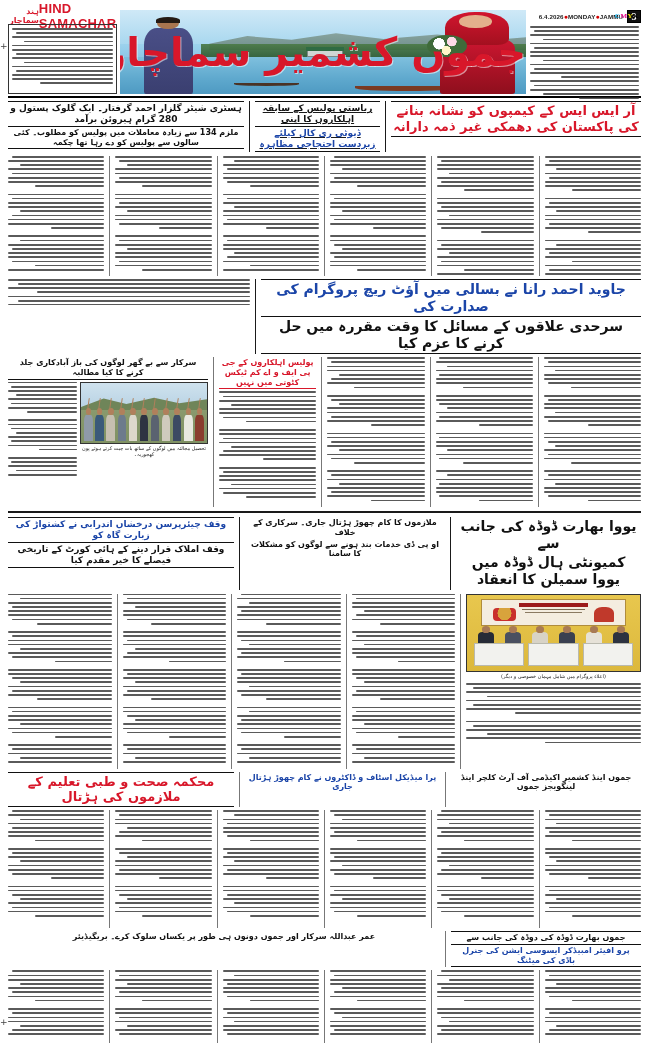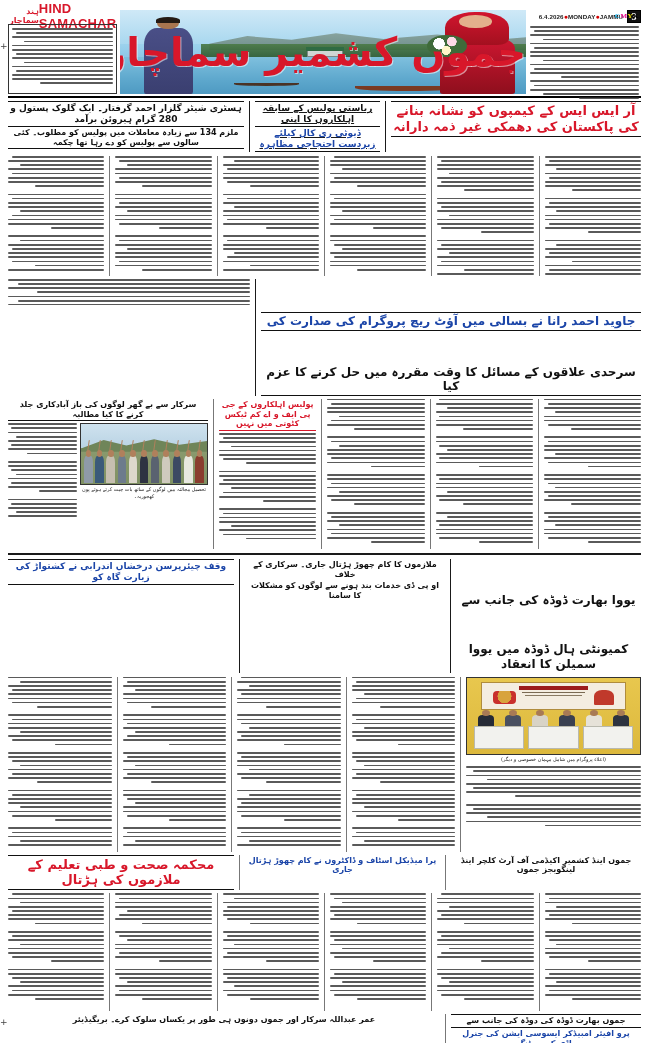"جاوید احمد رانا نے بسالی" .hl.lg { font-size: 12px -> 14px; margin-top: 33px -> none }
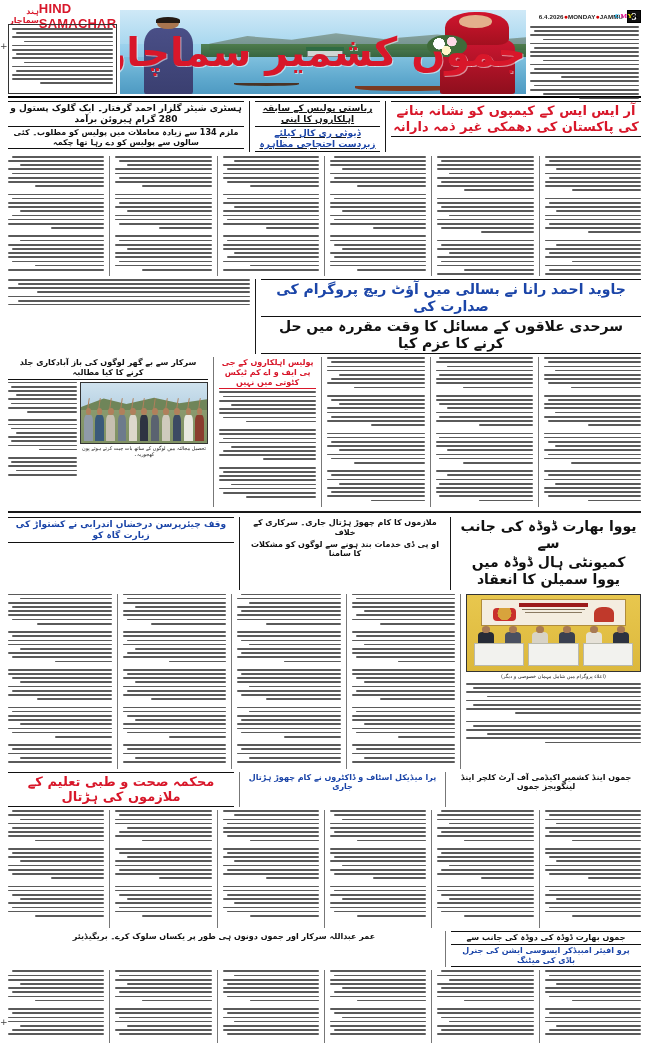"وقف املاک قرار دینے کے" div.hl { html: none -> <div>وقف املاک قرار دینے کے ہائی کورٹ کے تاریخی فیصلے کا خیر مقدم کیا</div> }
